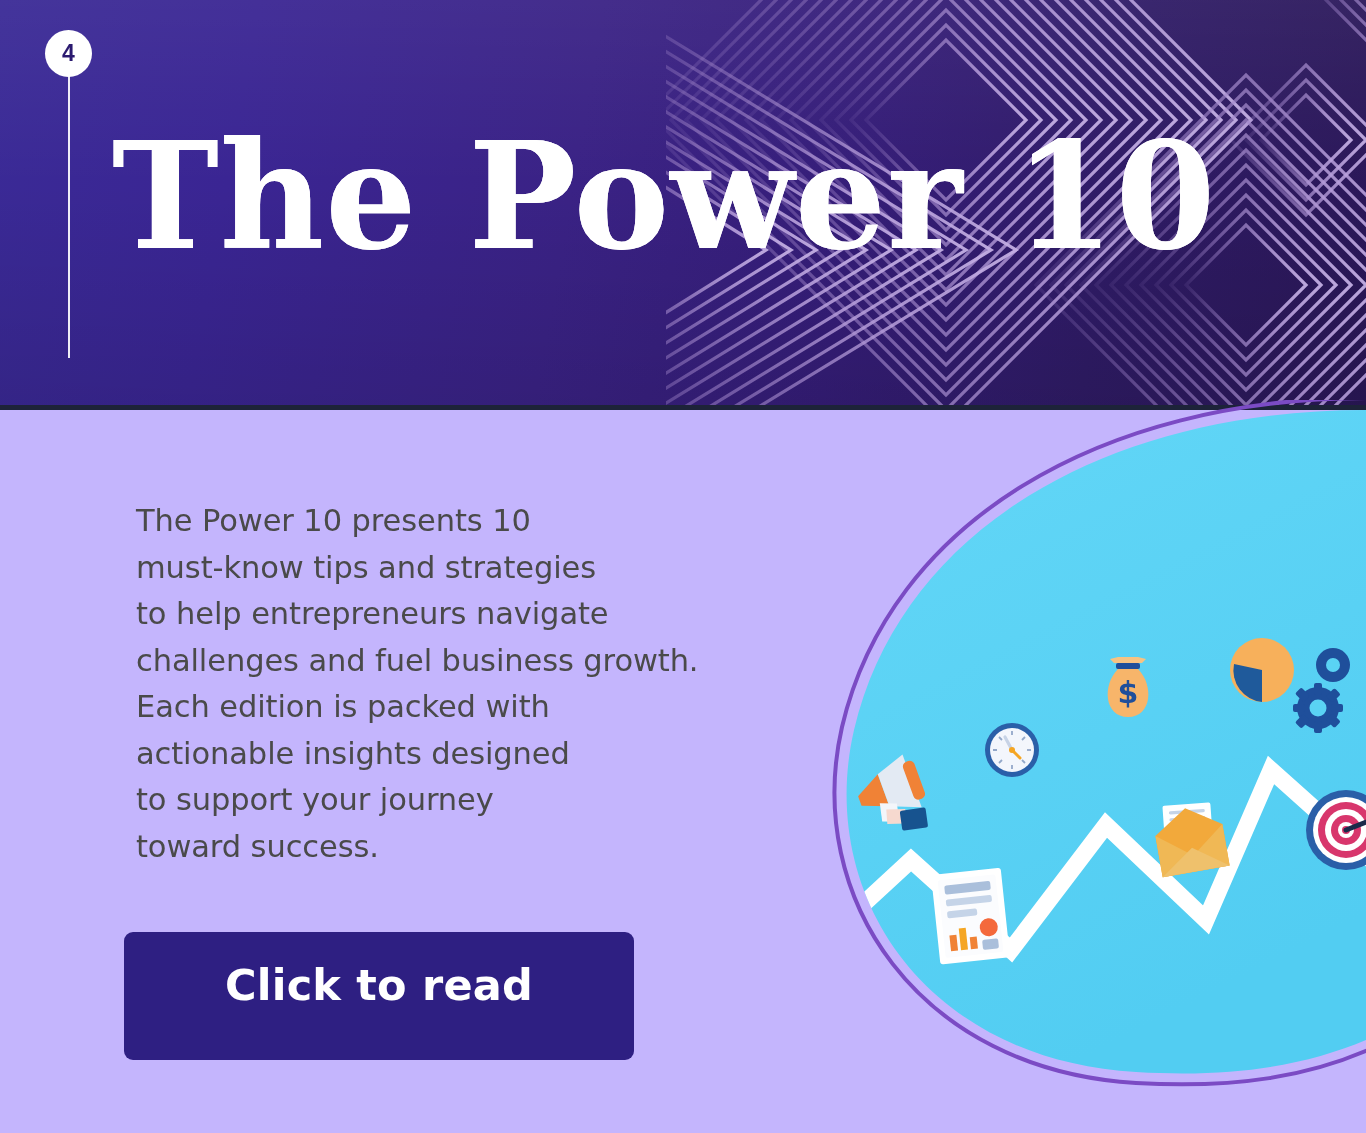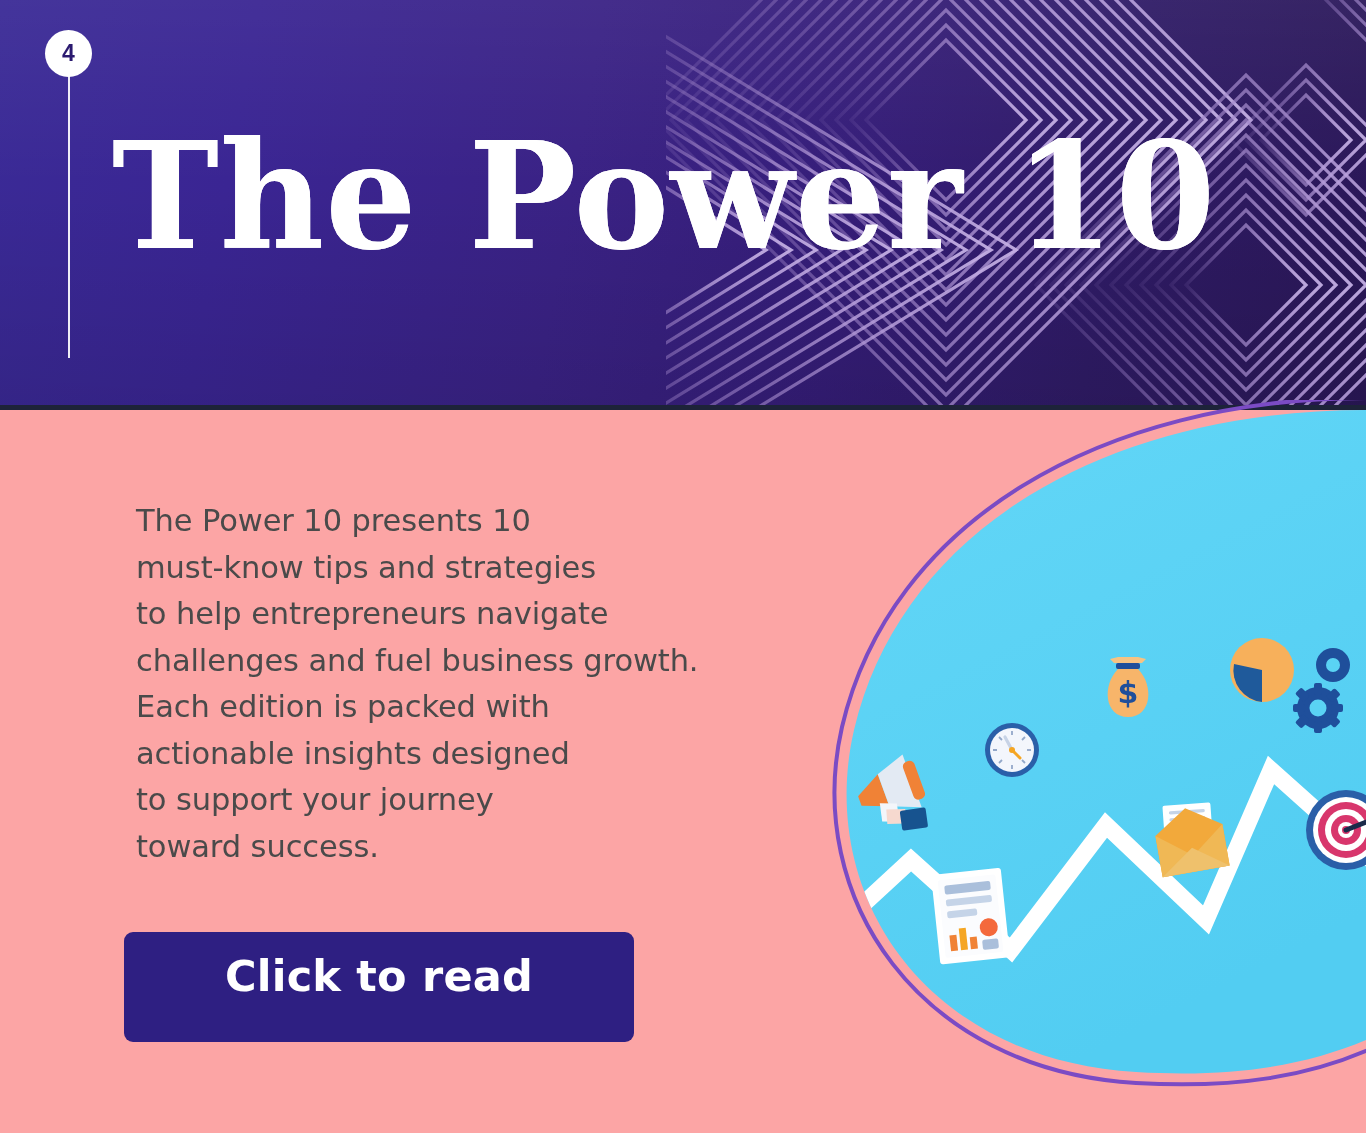"The Power 10 presents 10" .body-area { background: #fca5a5 -> #c4b5fd }
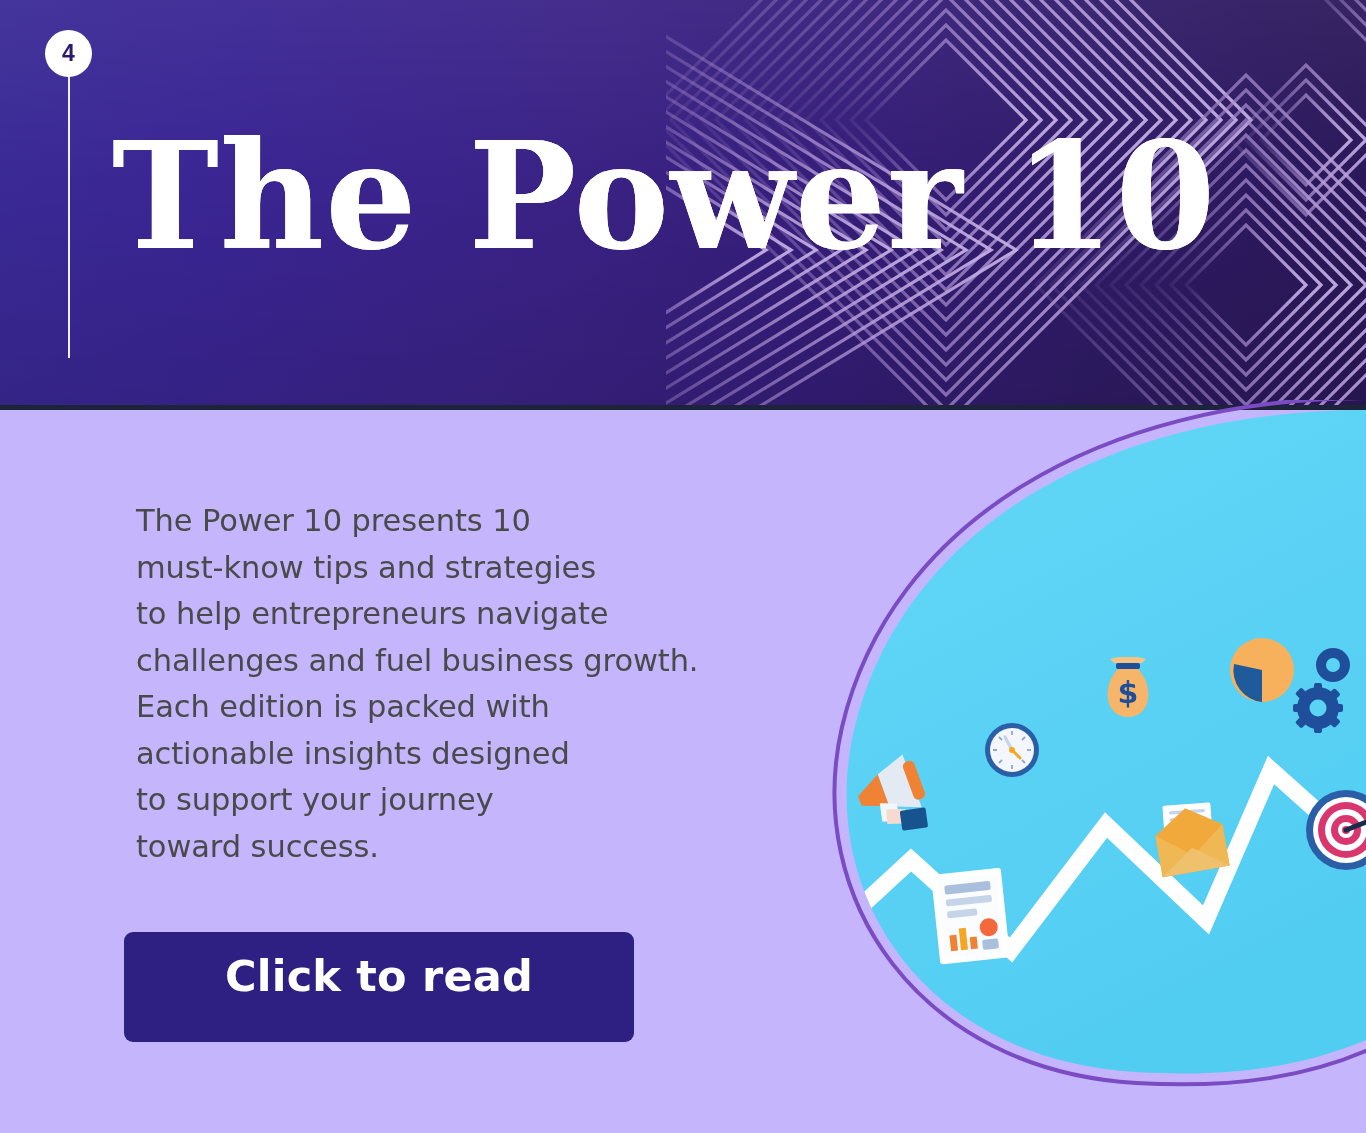"Click to read" .cta { height: 110px -> 128px }
